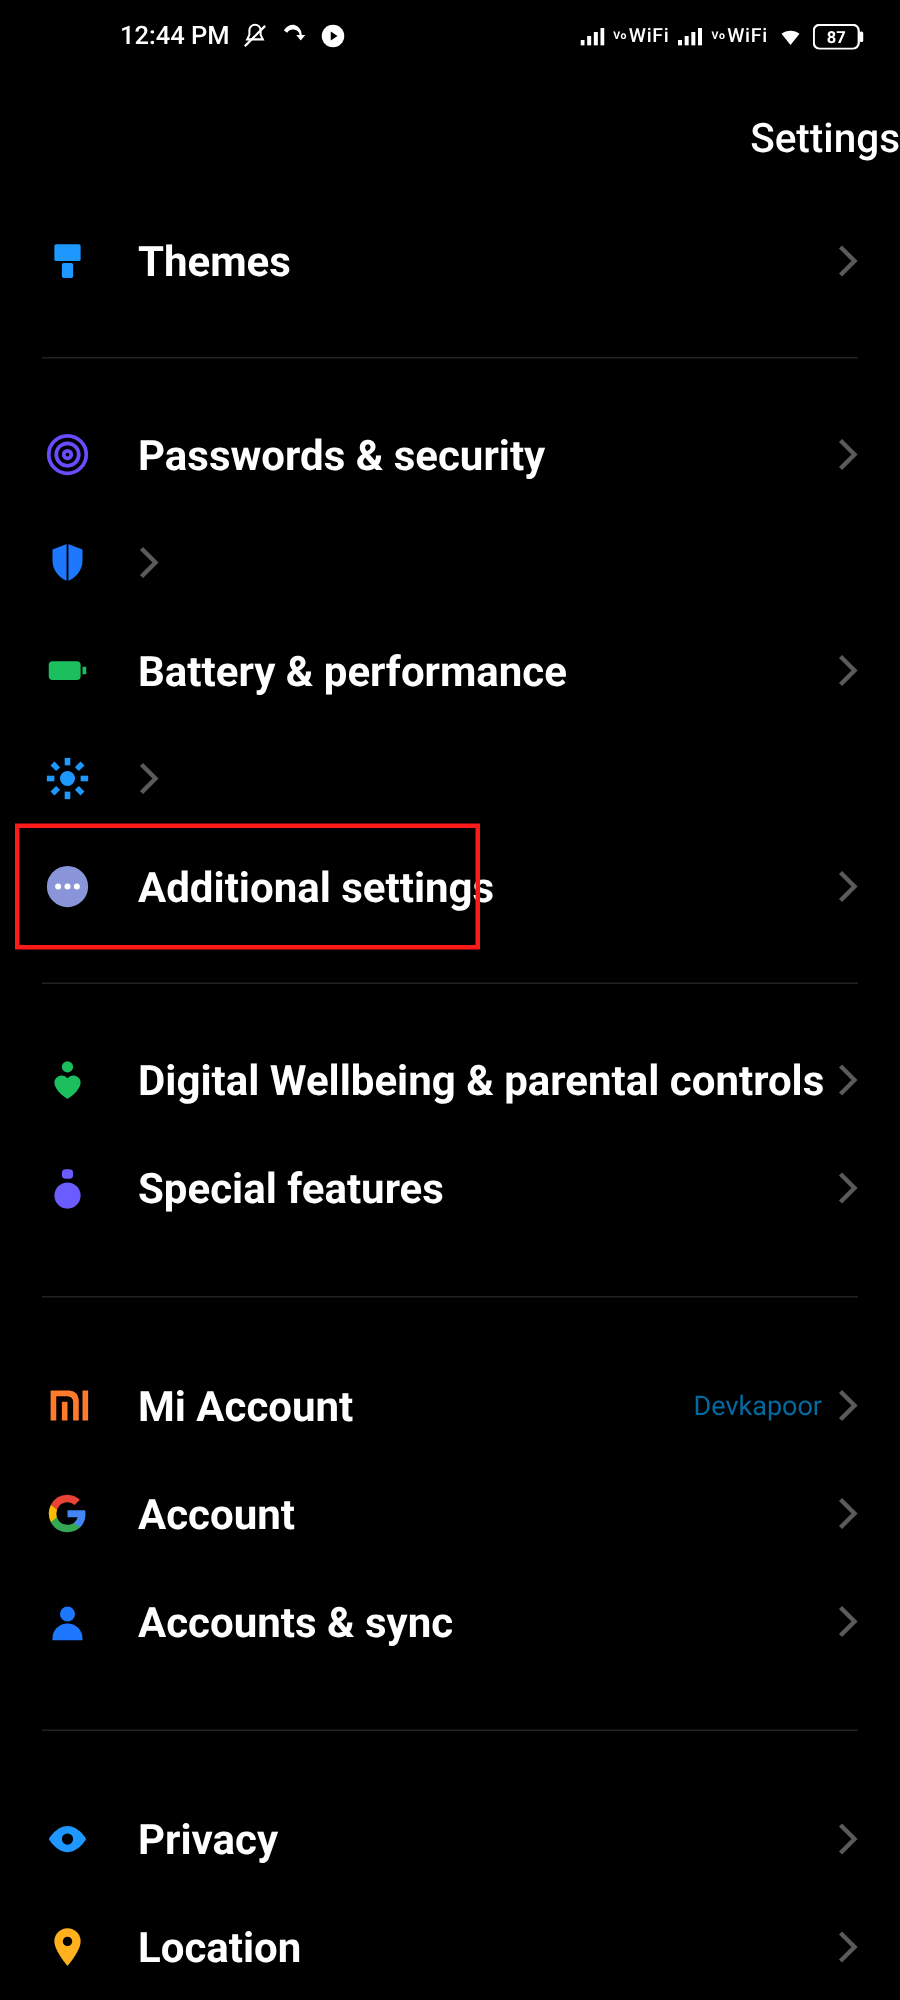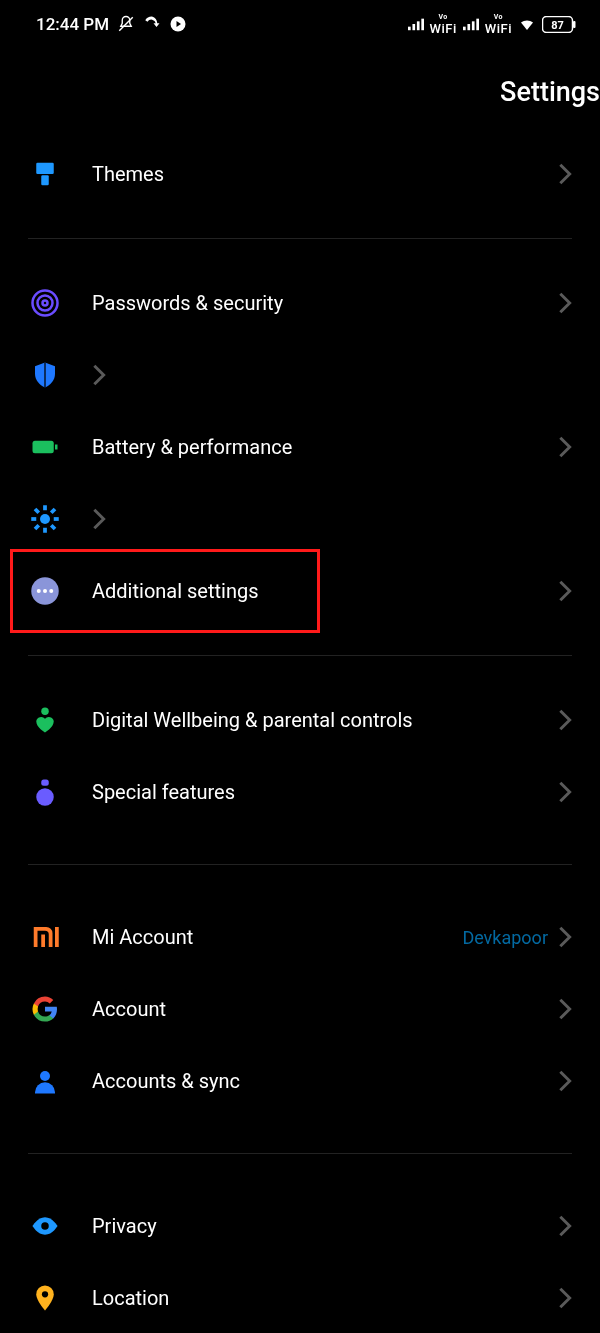"12:44 PM" .status-bar { margin-left: none -> 44px }
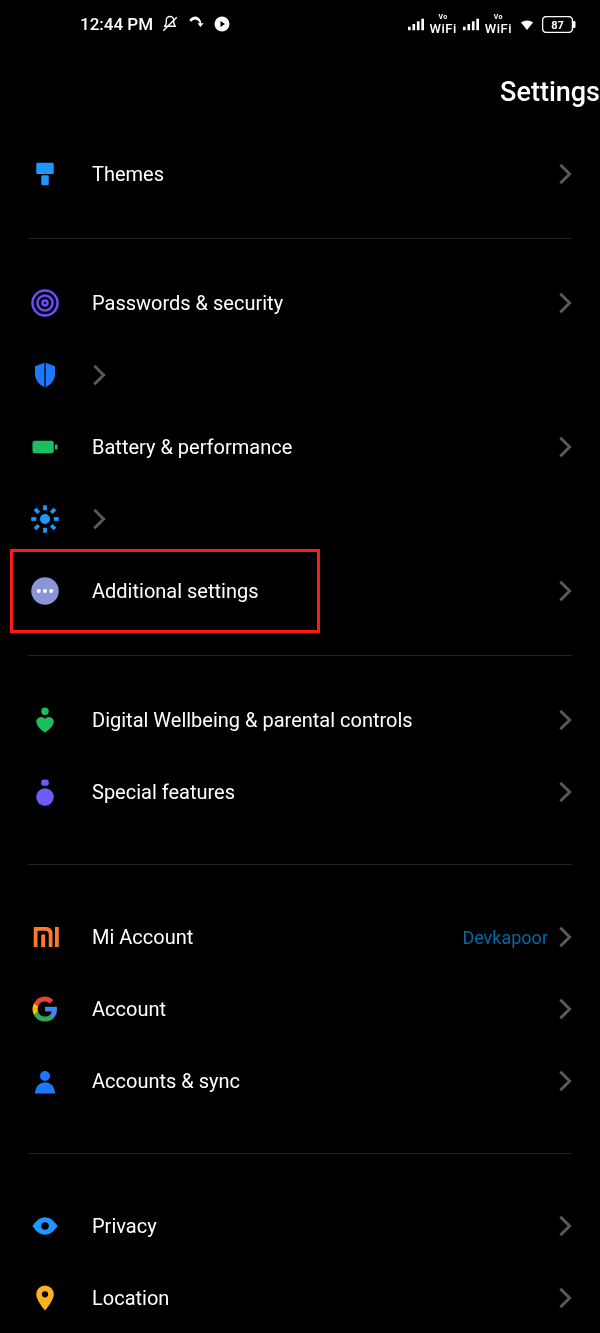"Vo" .sig-col { flex-direction: column -> row }
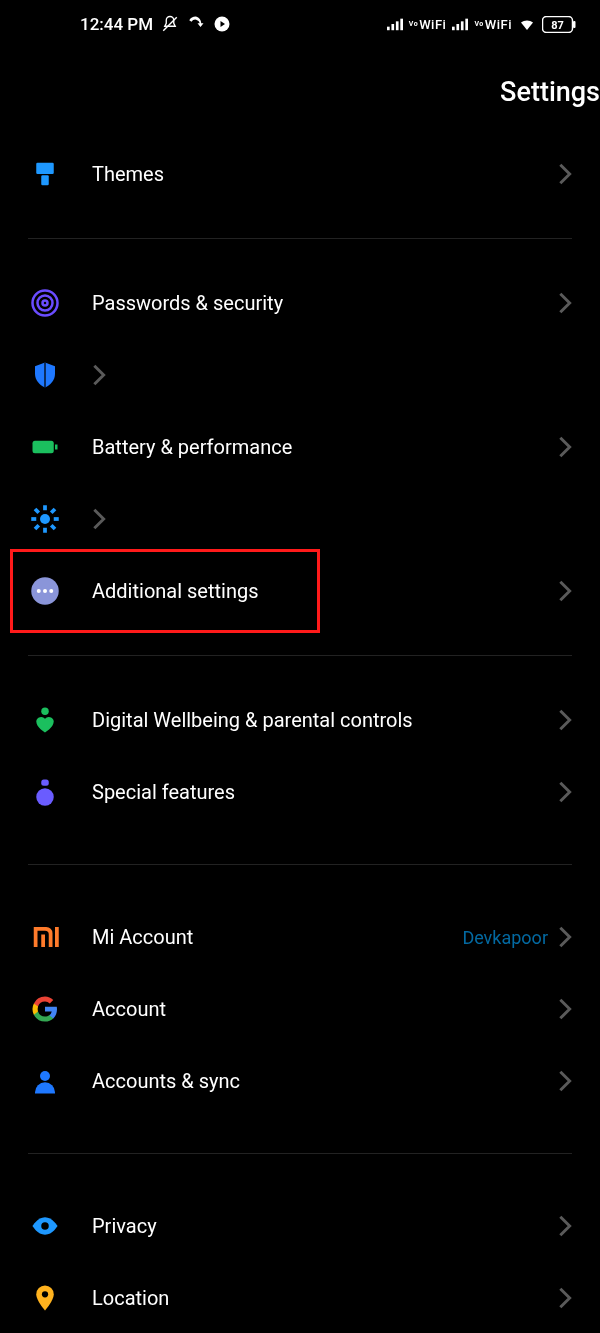"Themes" .row .label { font-size: 20px -> 28px; font-weight: 400 -> 700 }
